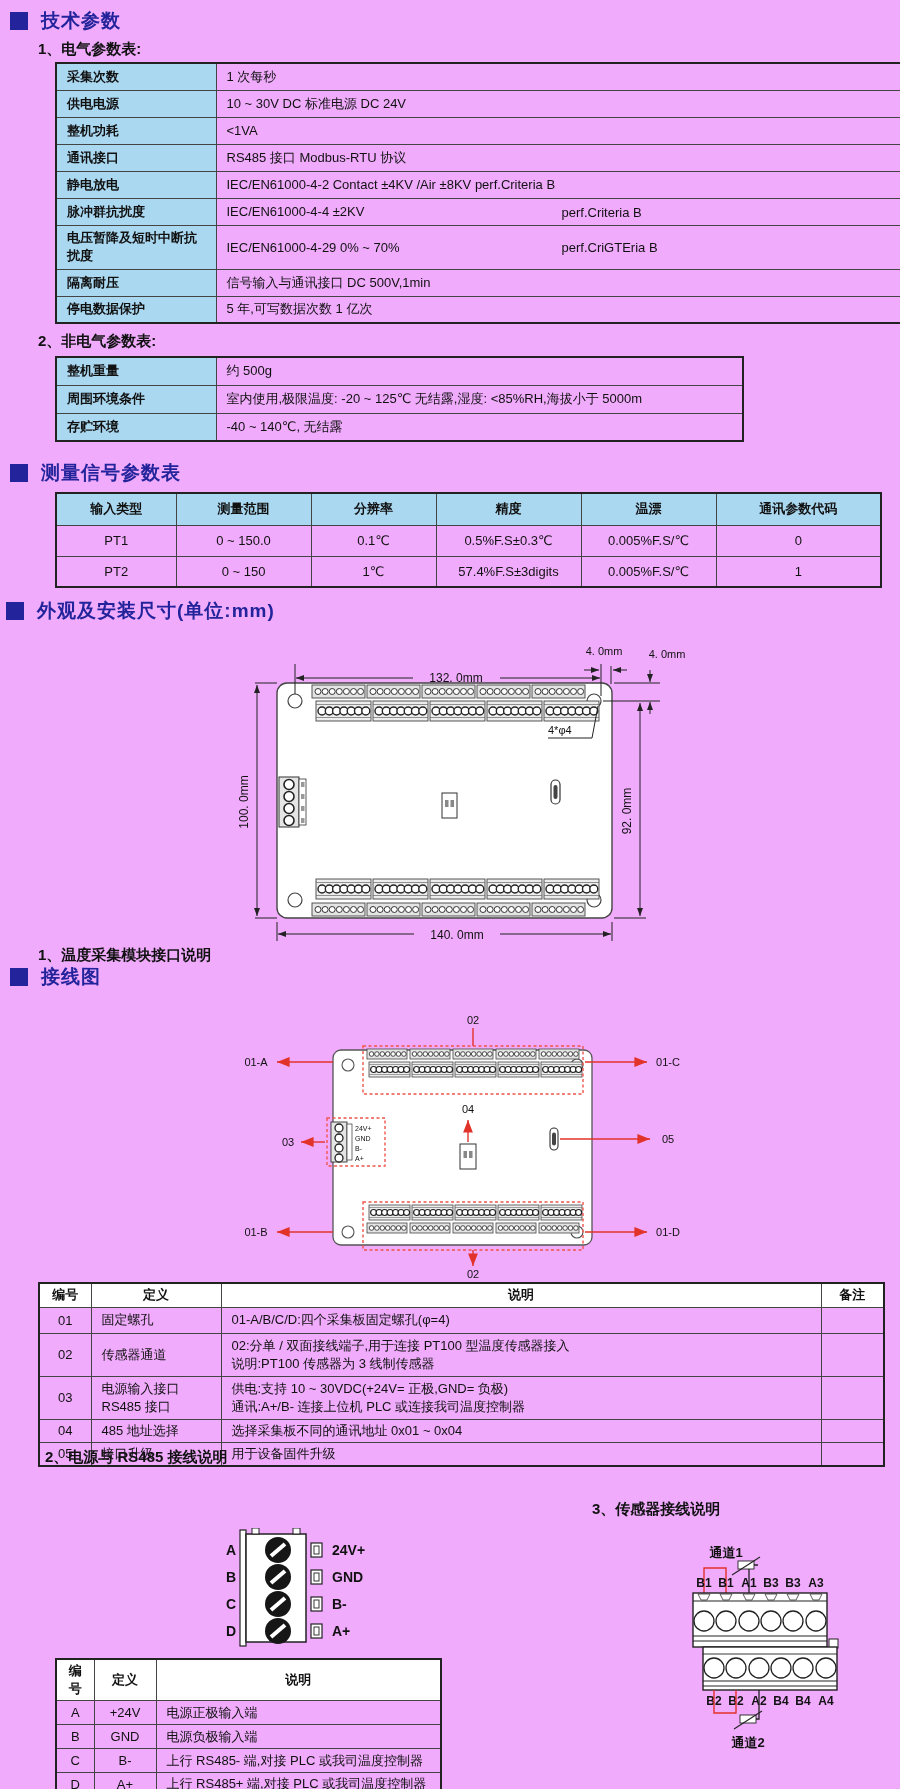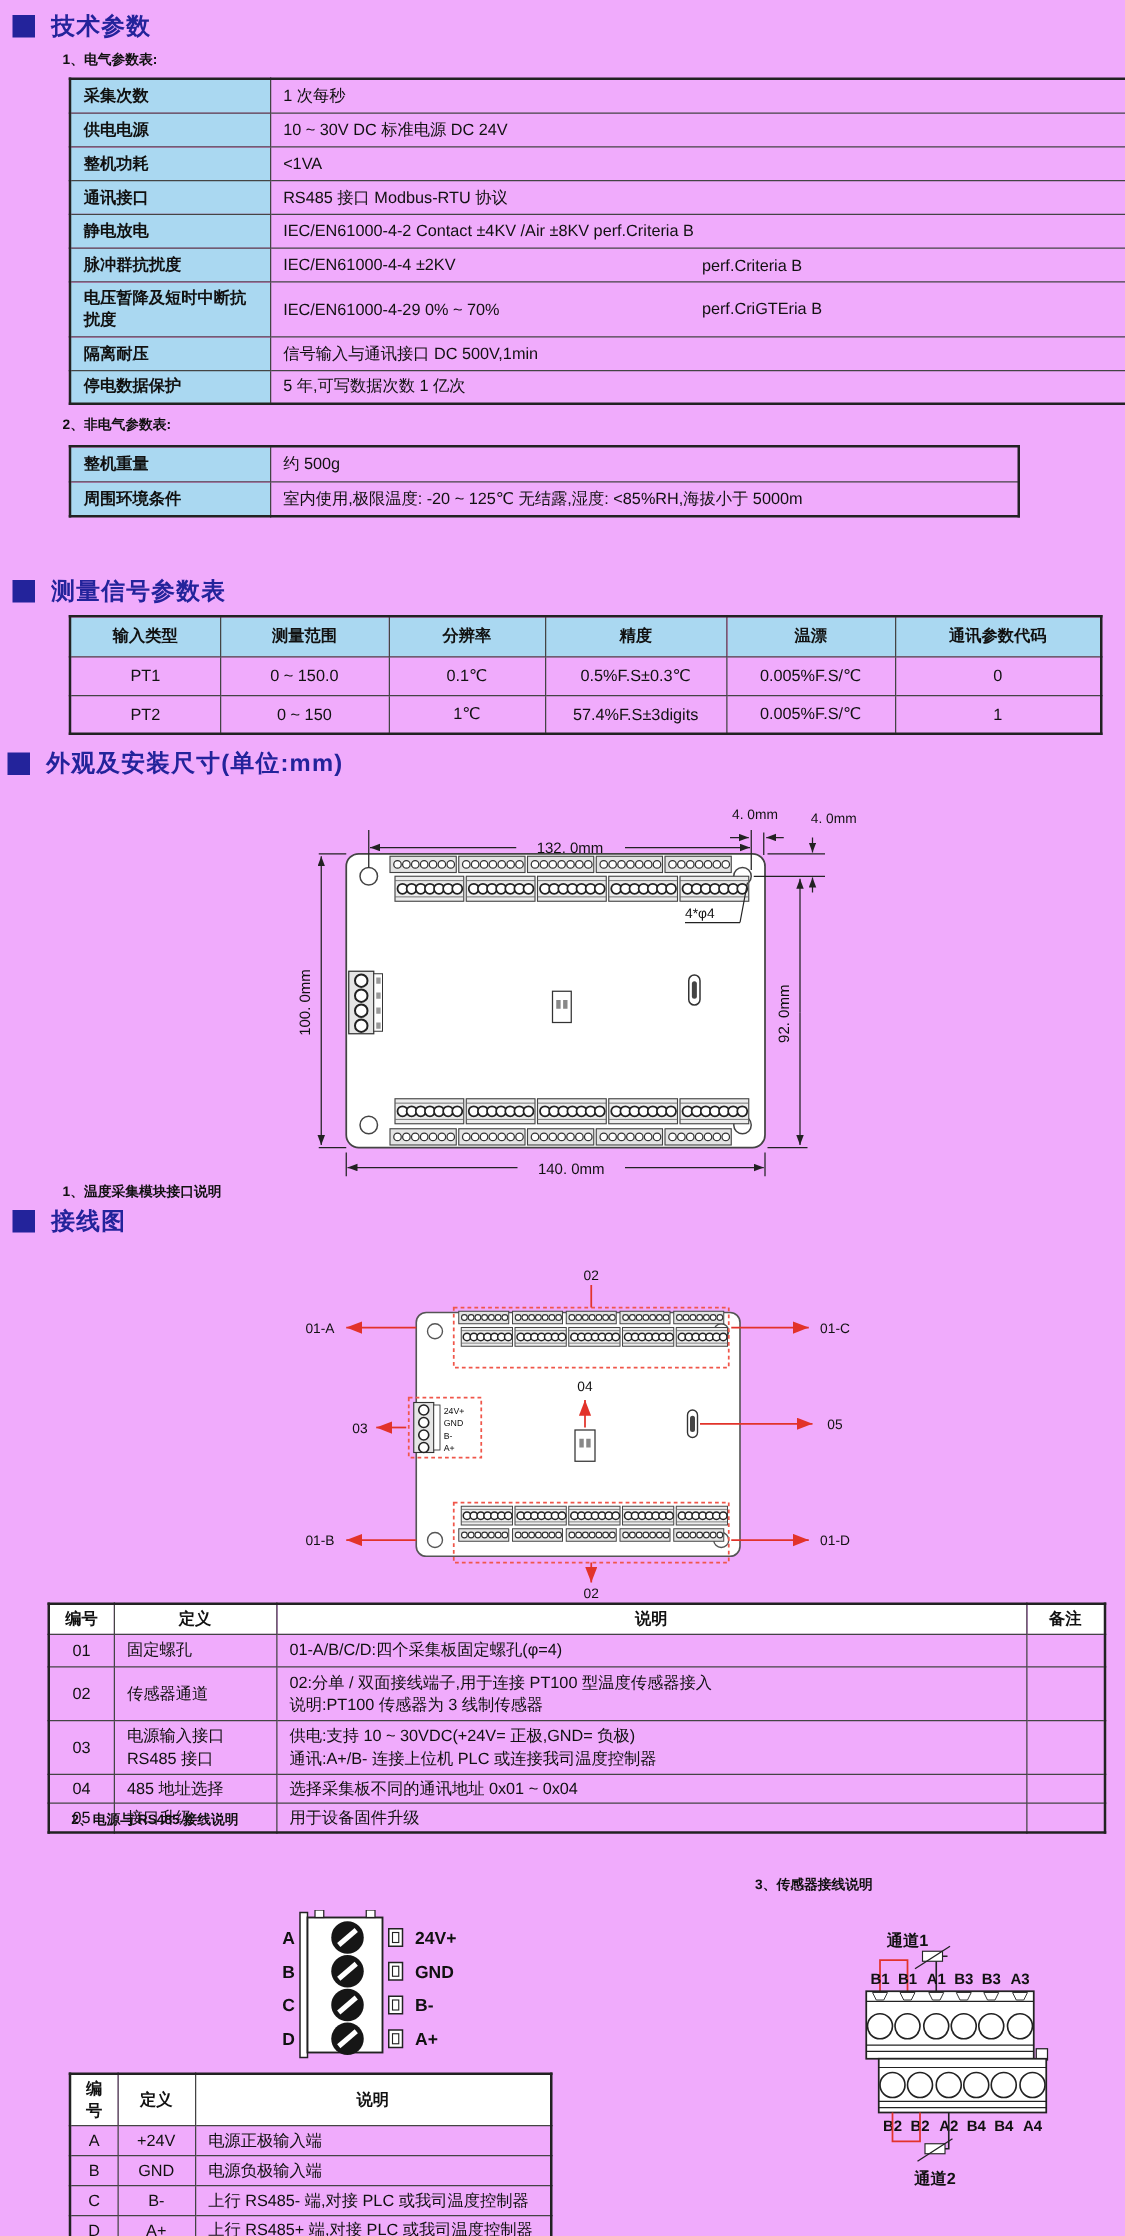"1、电气参数表:" .sub { font-size: 11px -> 15px; margin-left: 12px -> none }
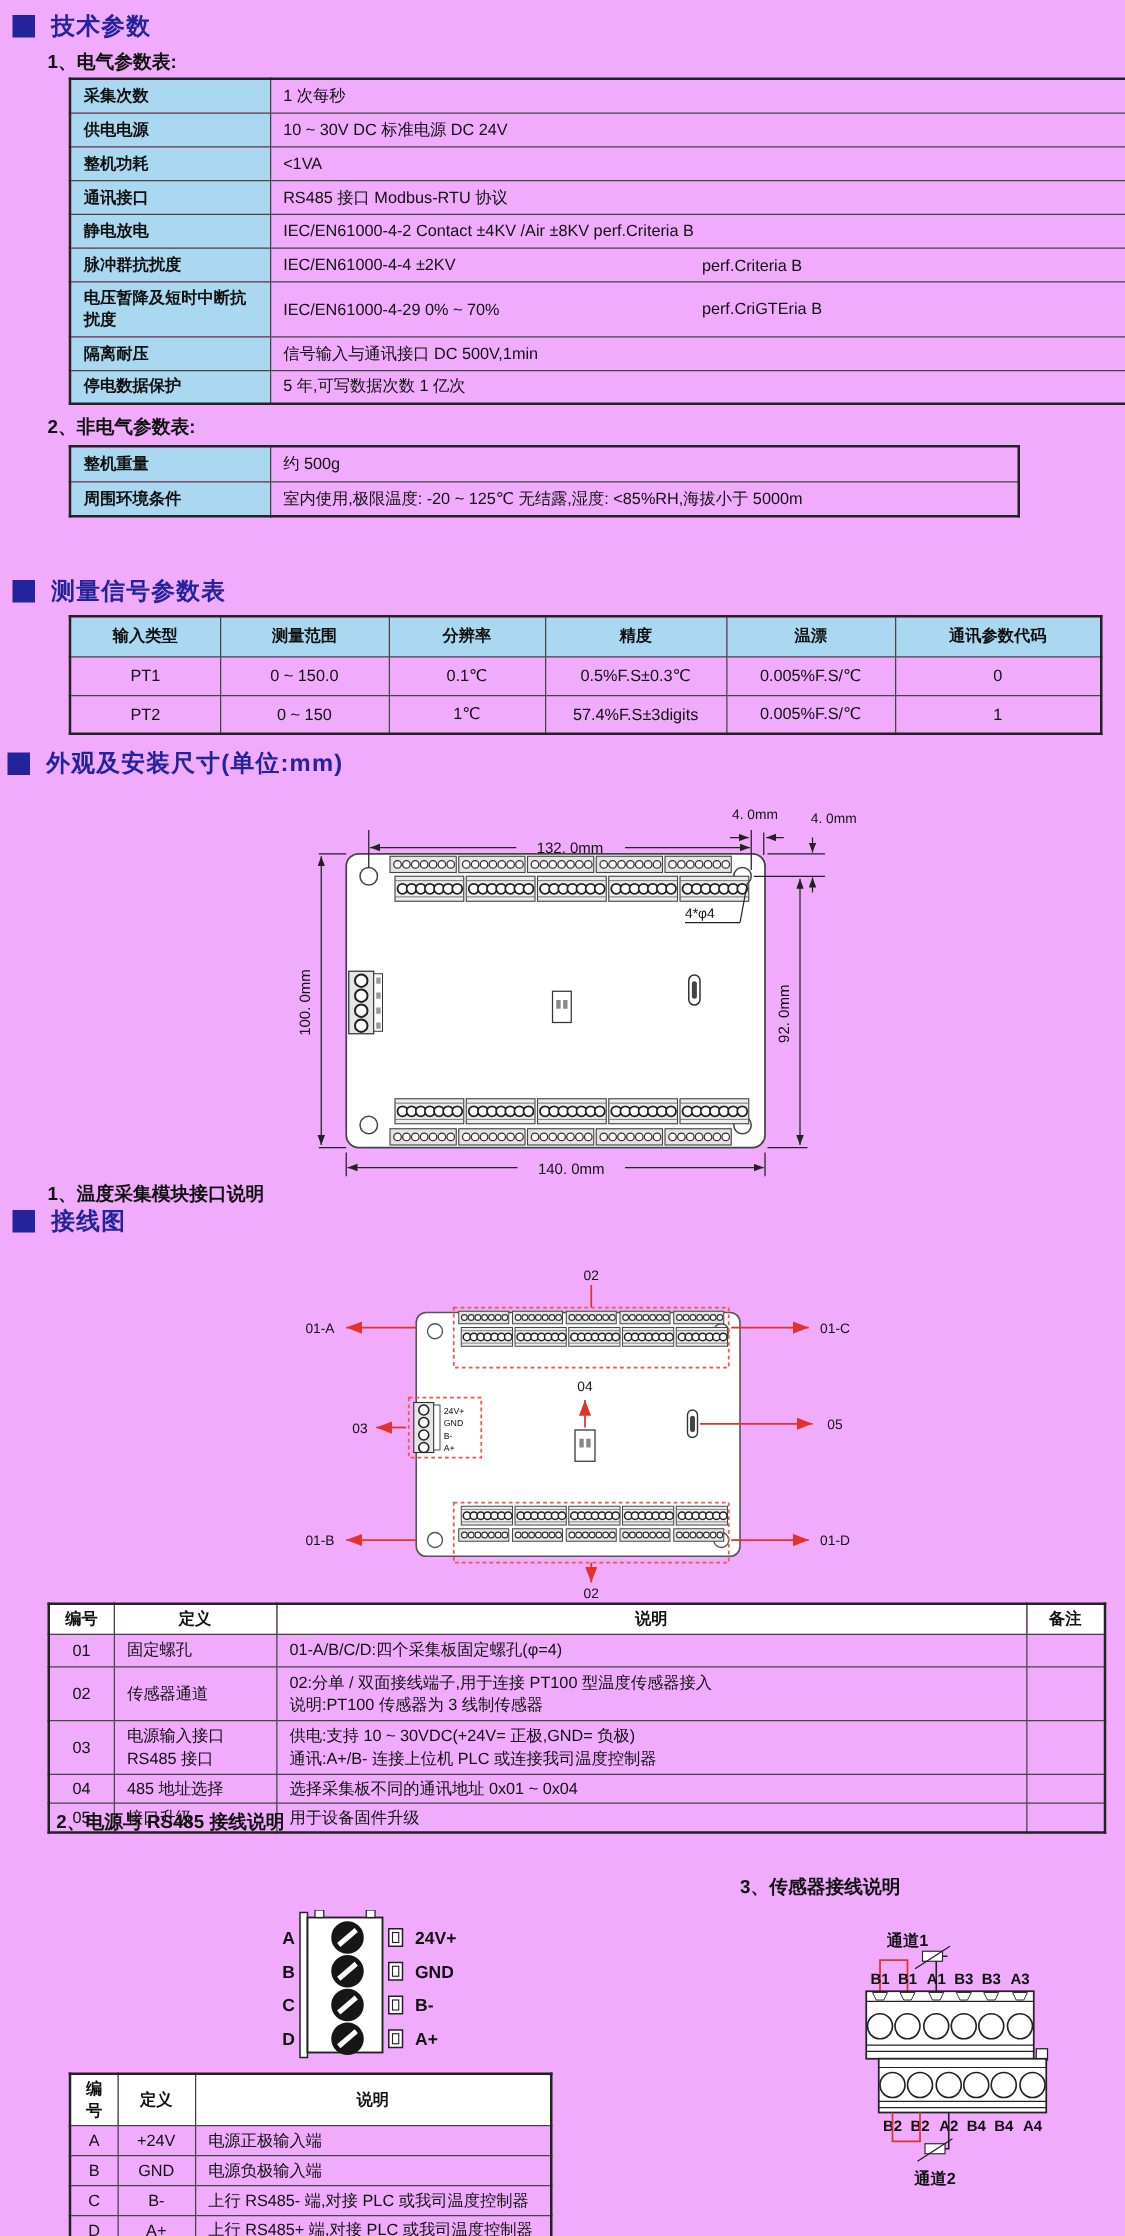"整机重量" table.ptable { width: 761px -> 689px }
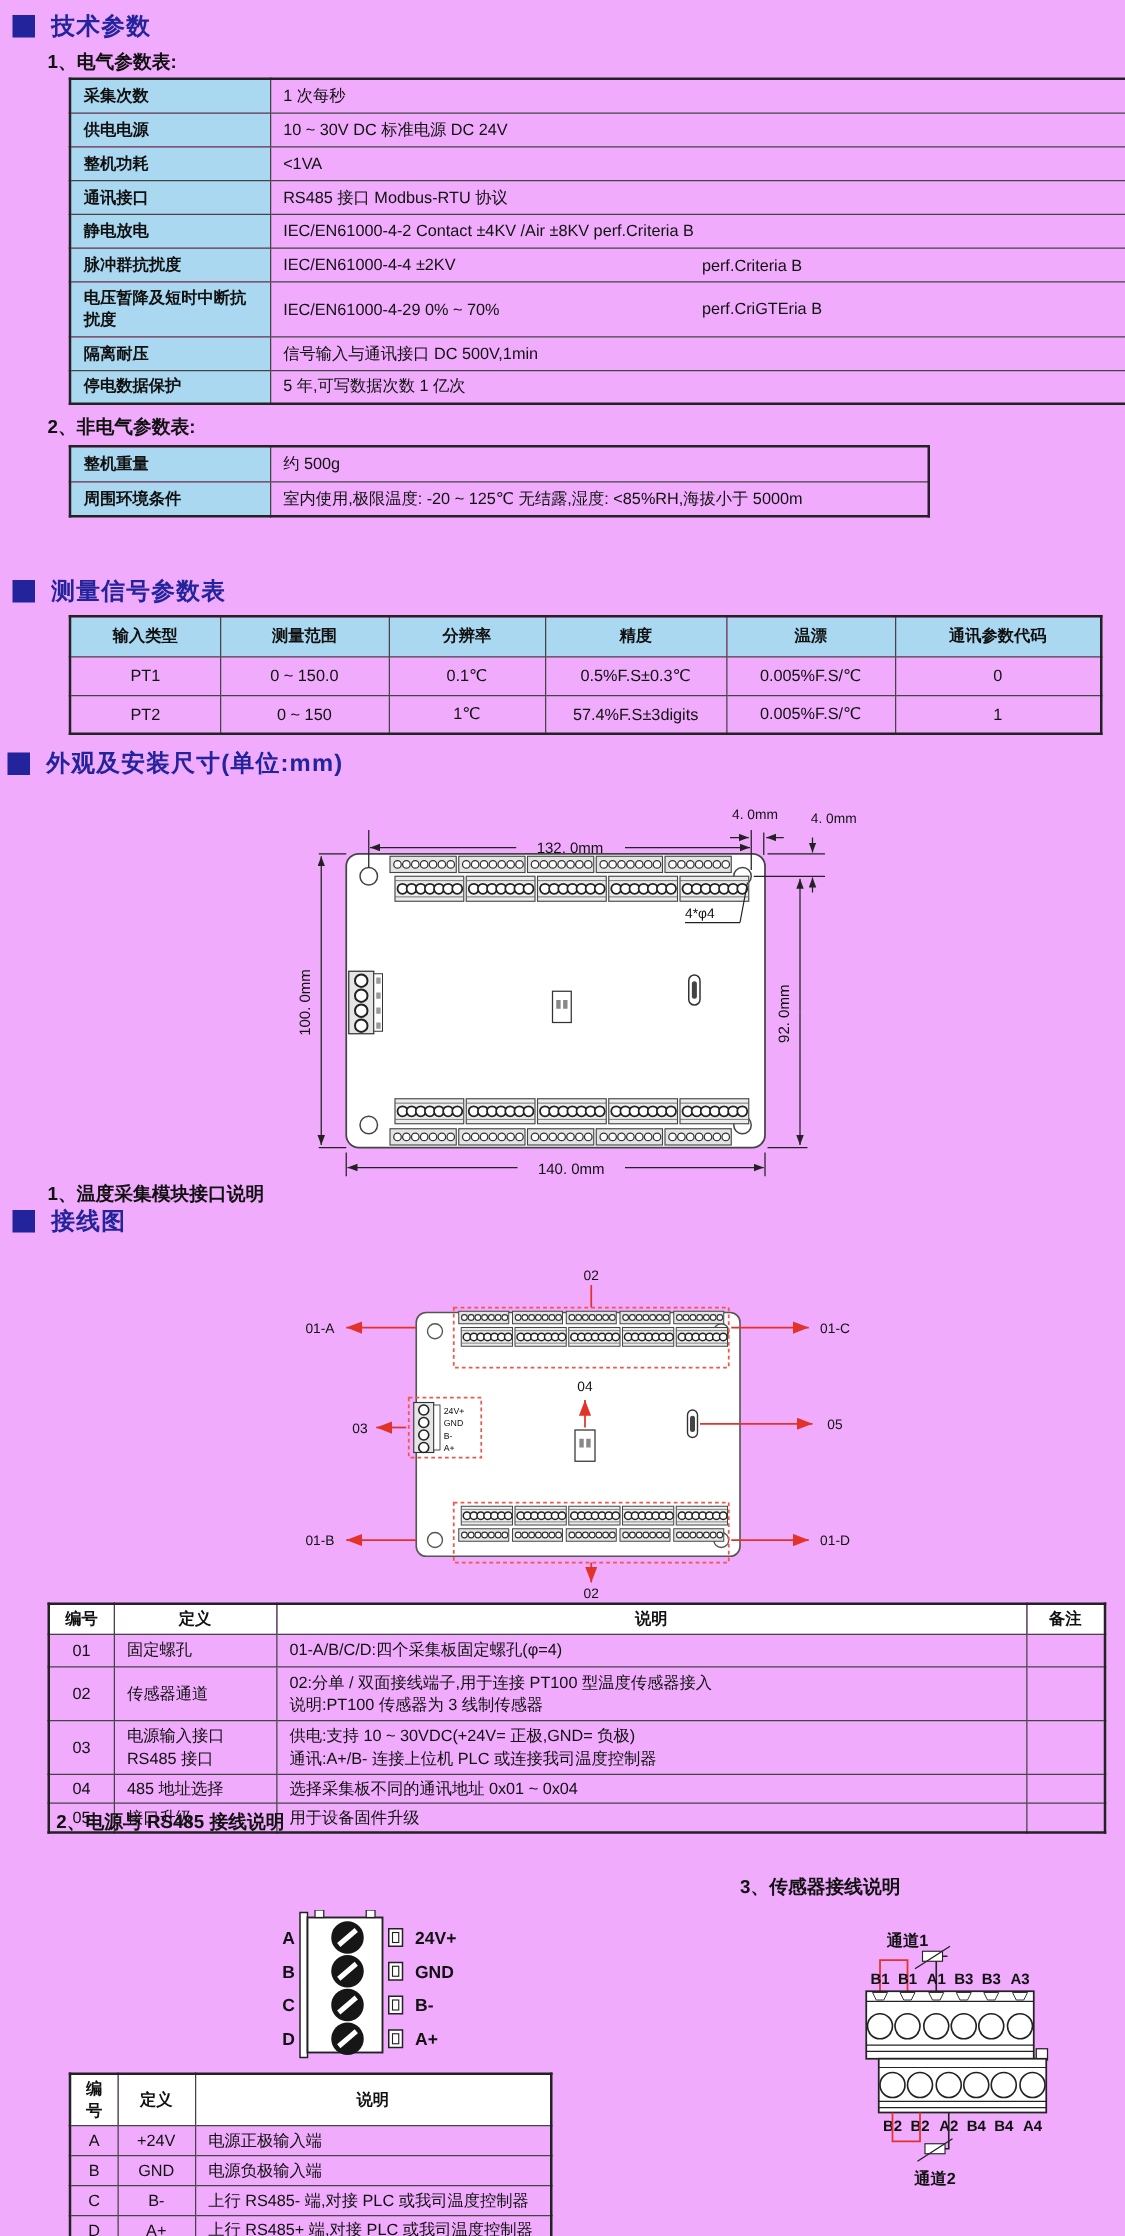"存贮环境" tr { html: none -> <tr> <td>存贮环境</td> <td>-40 ~ 140℃, 无结露</td> </tr> }
